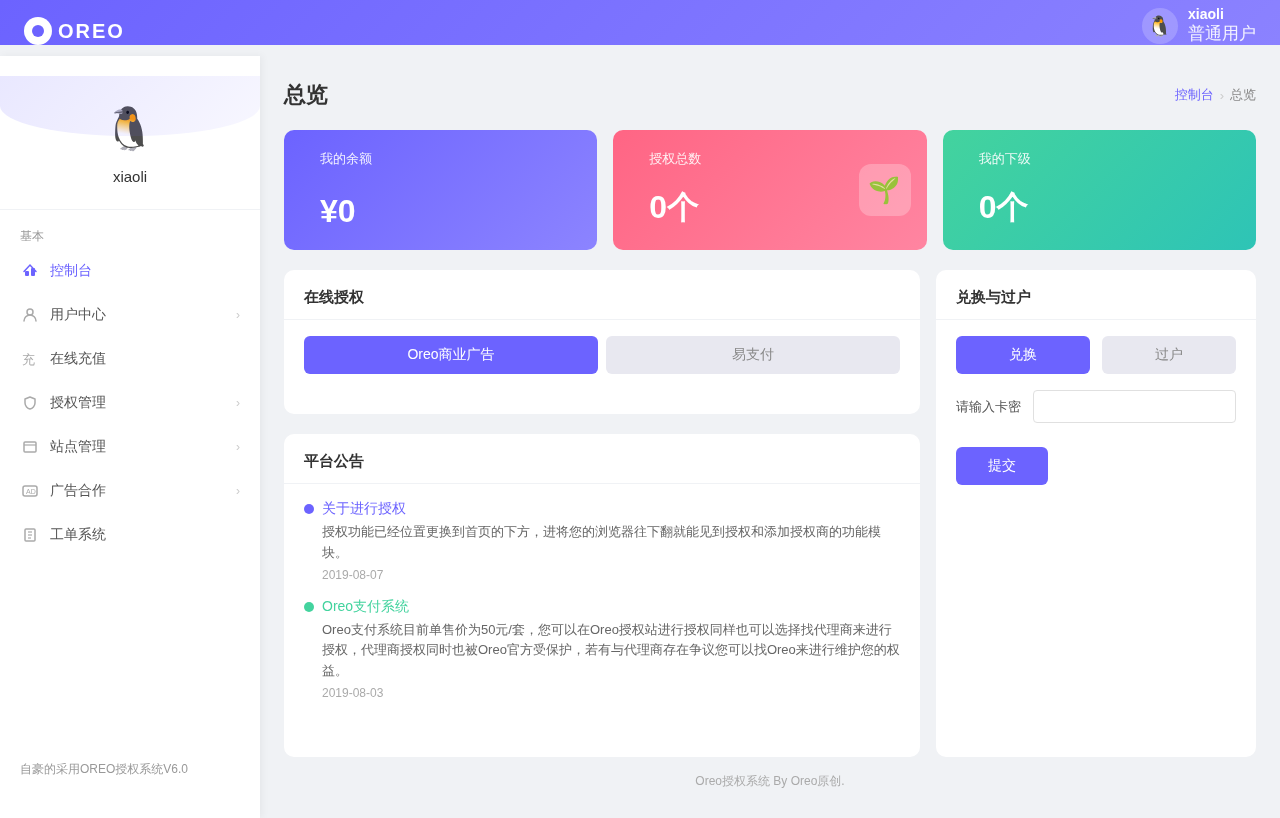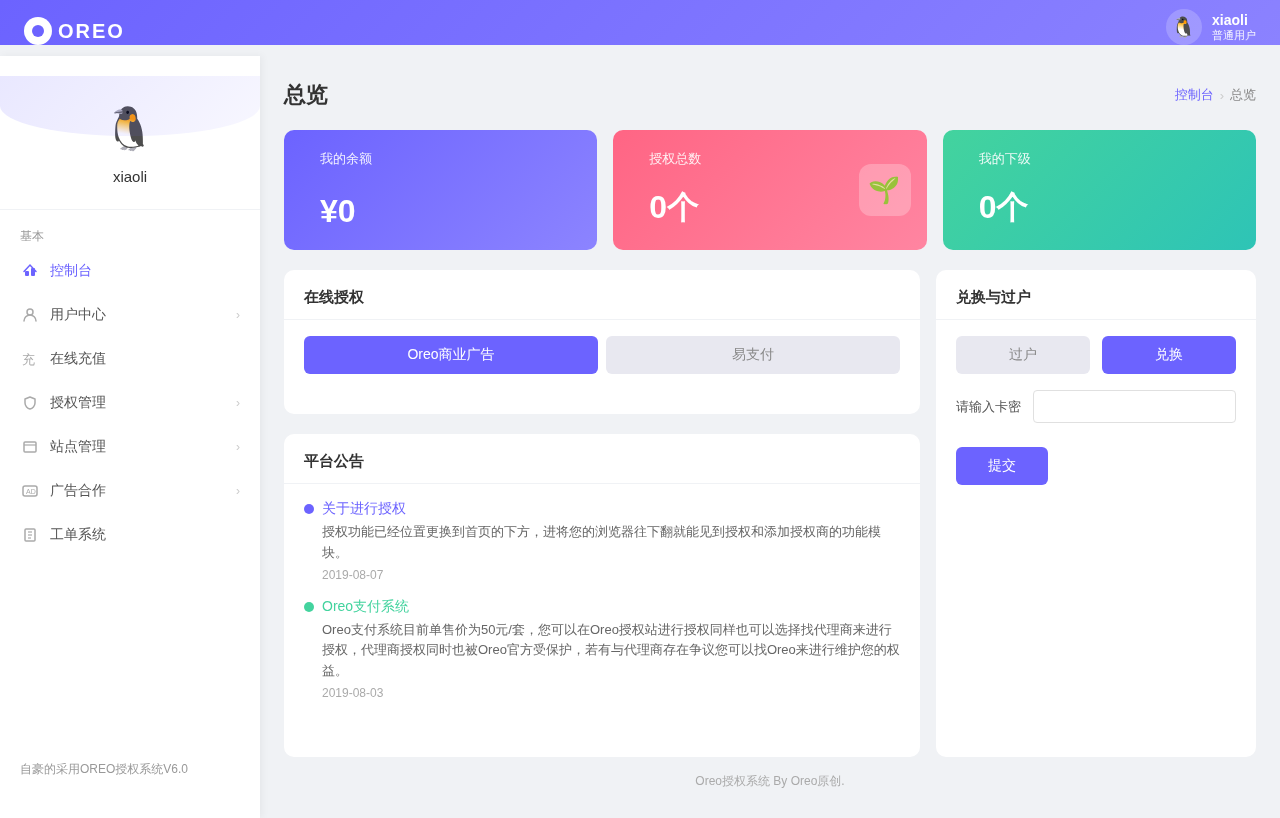"普通用户" .user-role { font-size: 11px -> 17px }
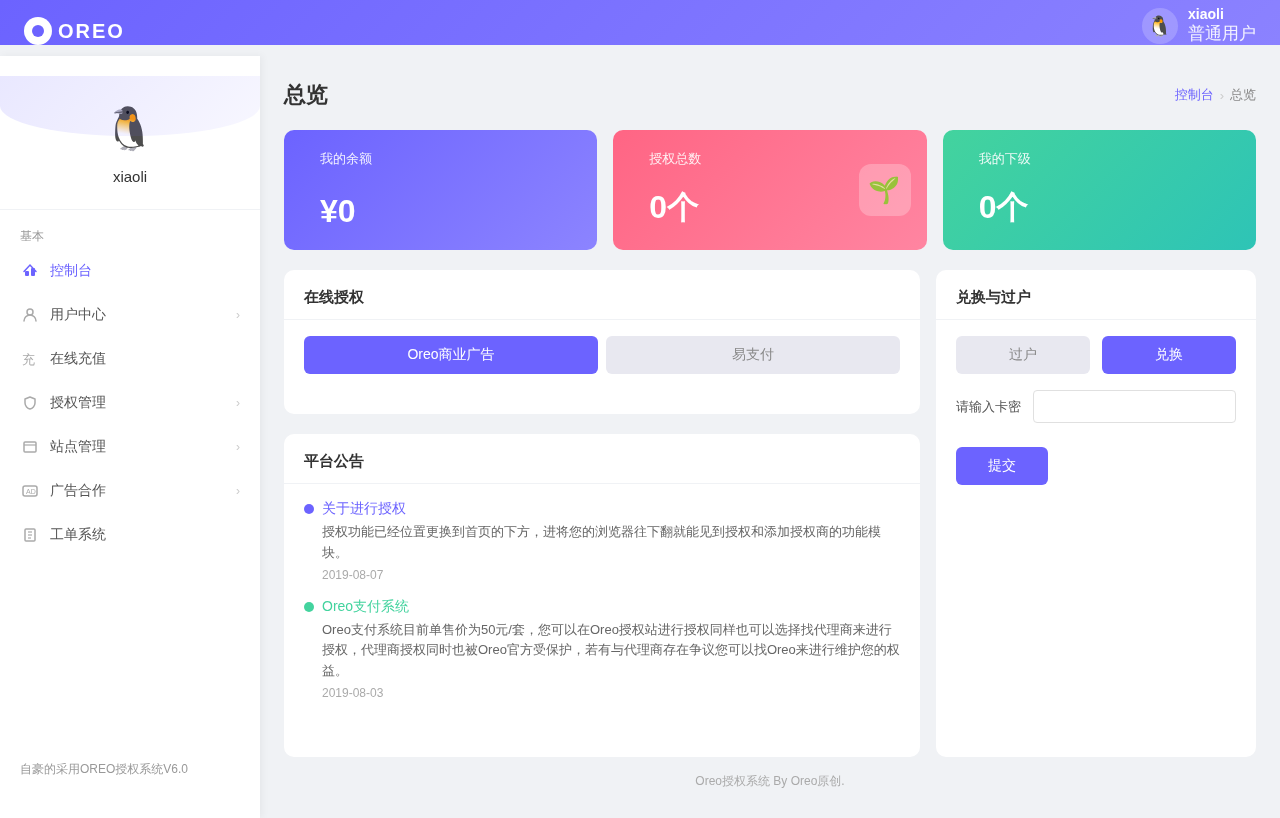"过户" button.exchange-tab { order: before "兑换" -> after "兑换" }
